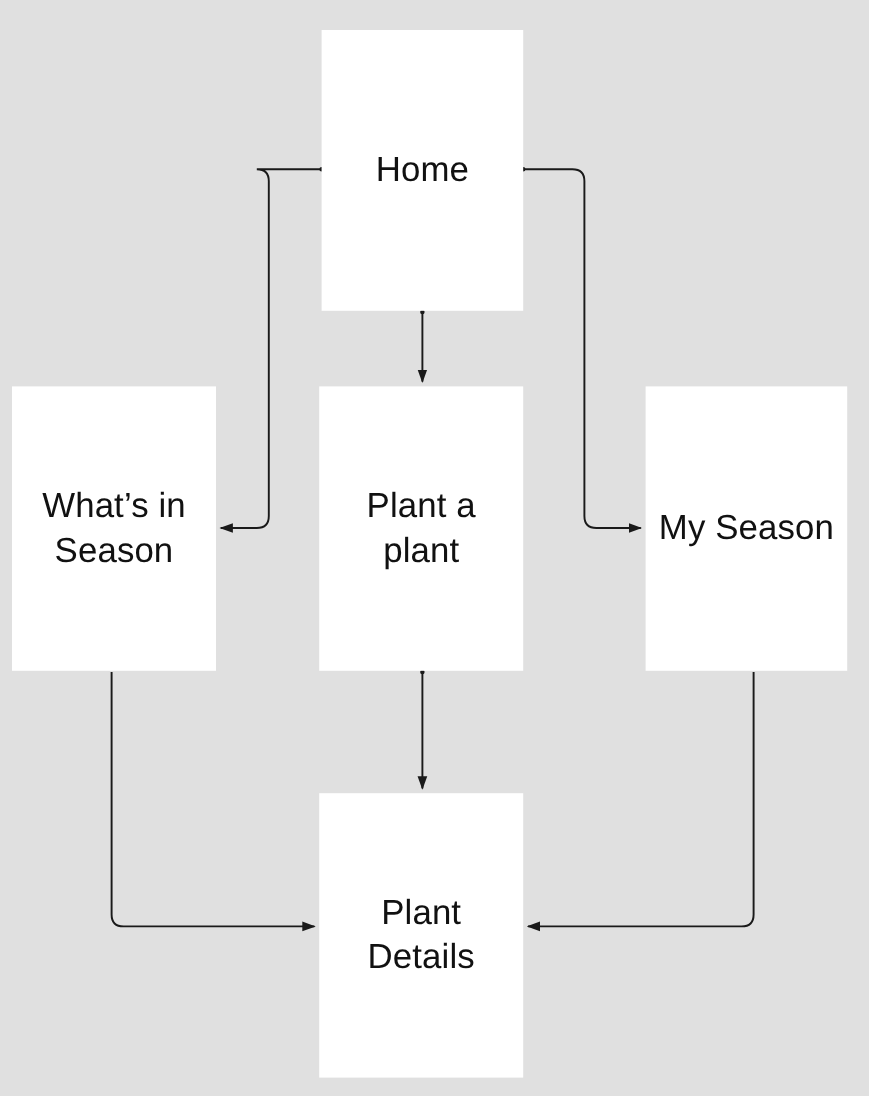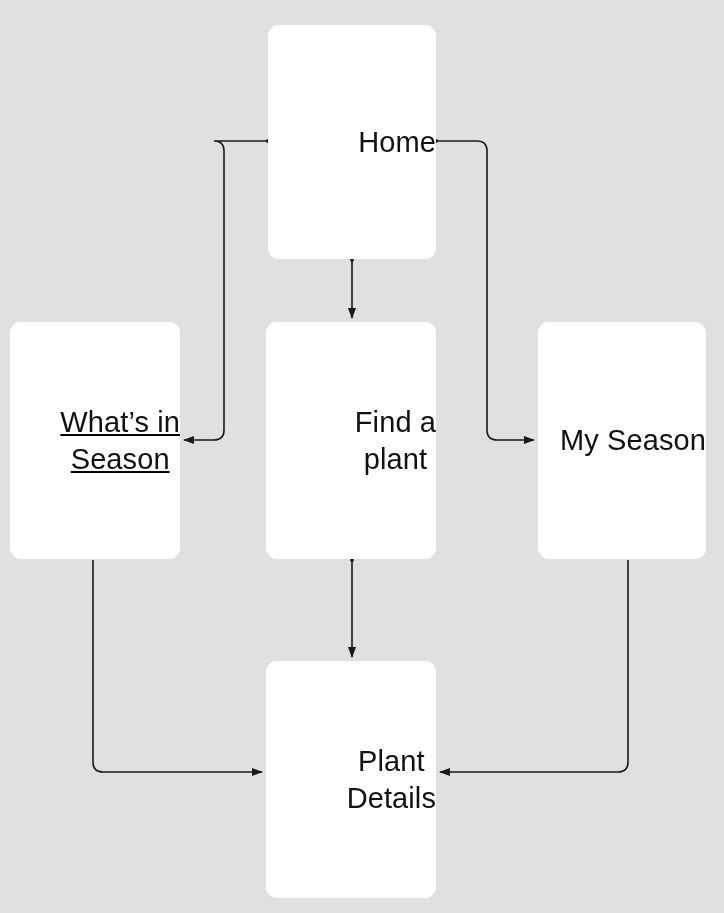"Home" .node-box { border-radius: 11px -> none; justify-content: flex-end -> center }
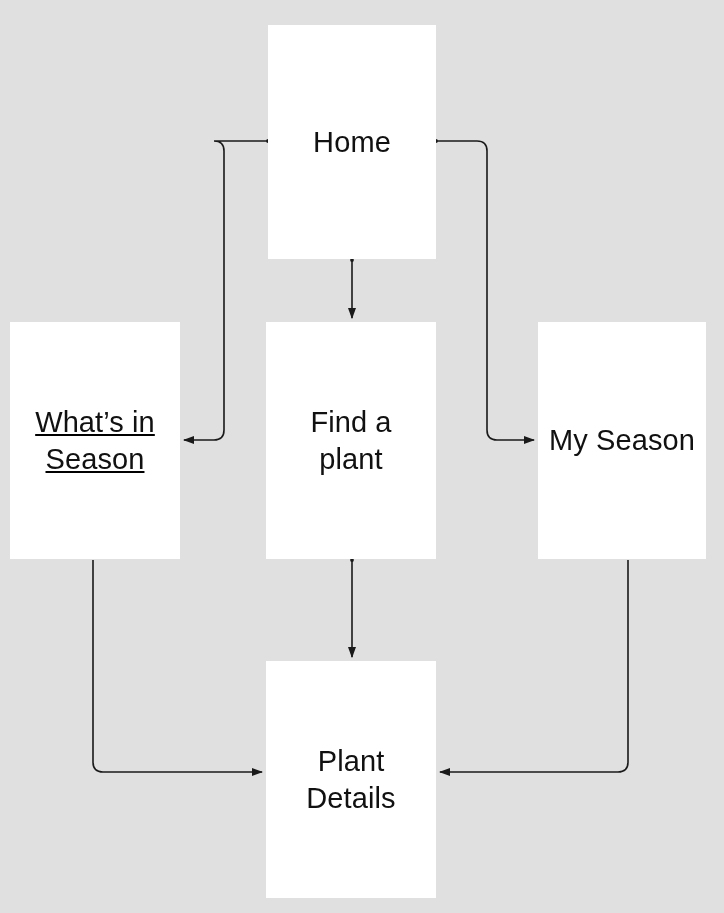"What’s in" #node-season { text-decoration: underline -> none }
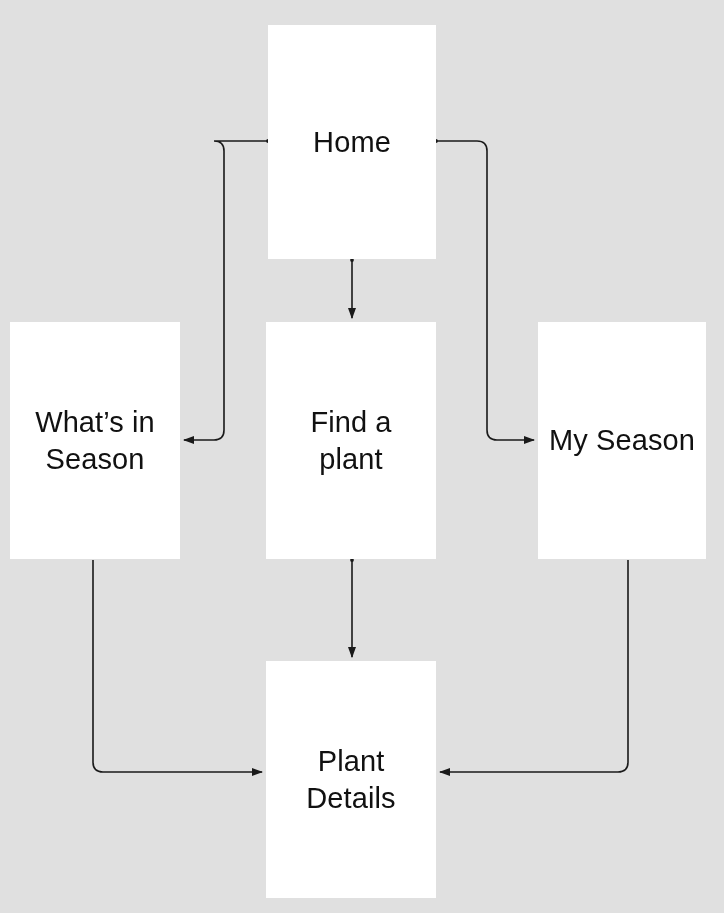"Find a" span.node-label { text: Find -> Plant }
